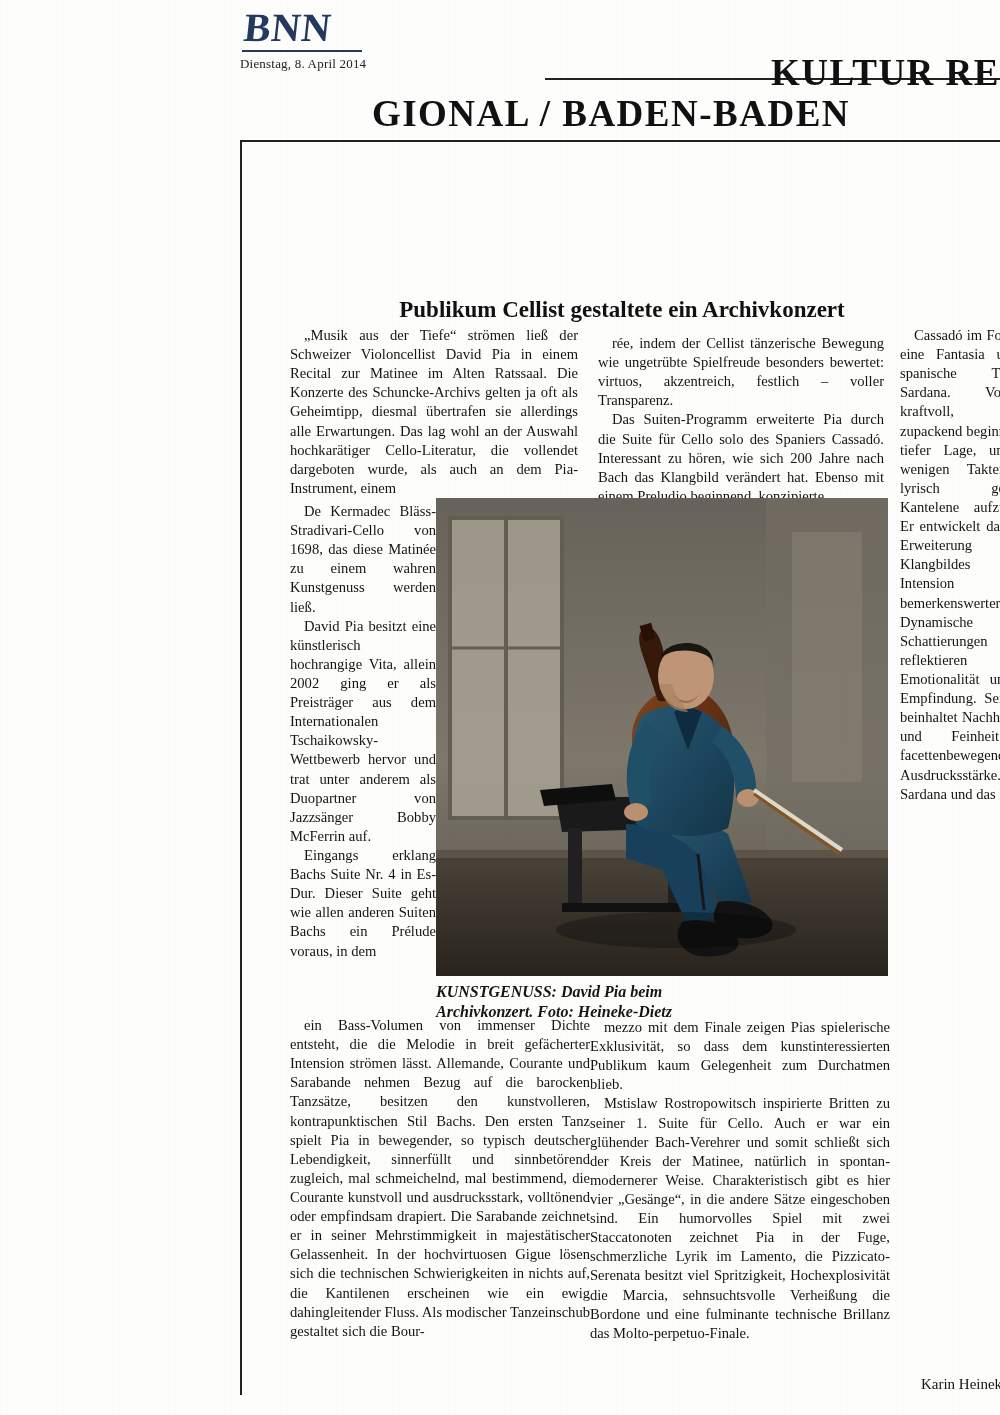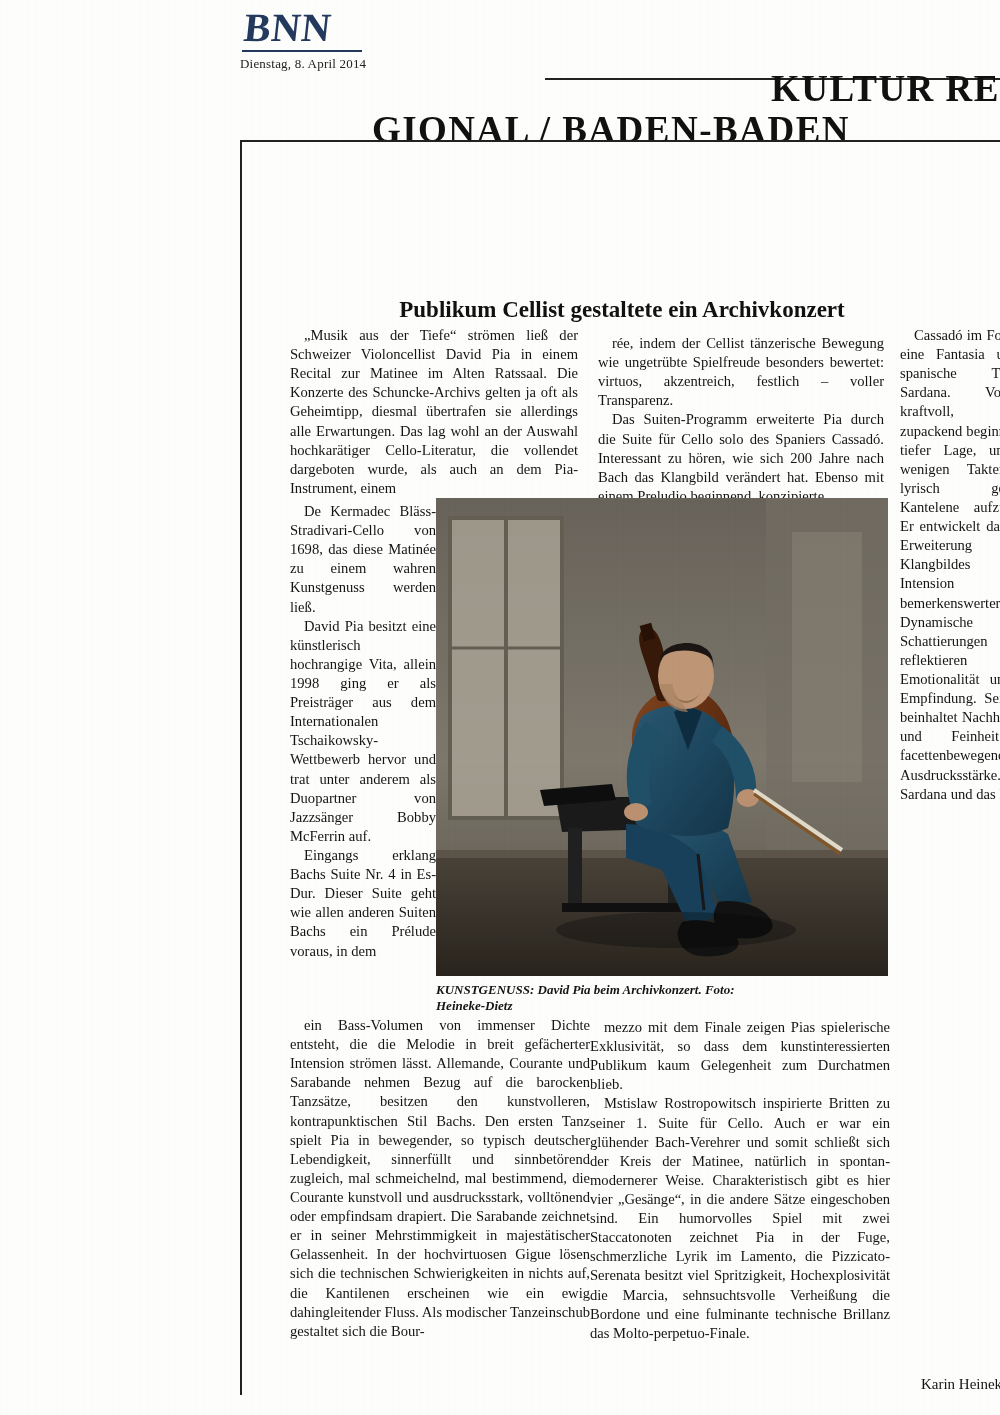"KULTUR RE" .section-title { top: 68px -> 52px }
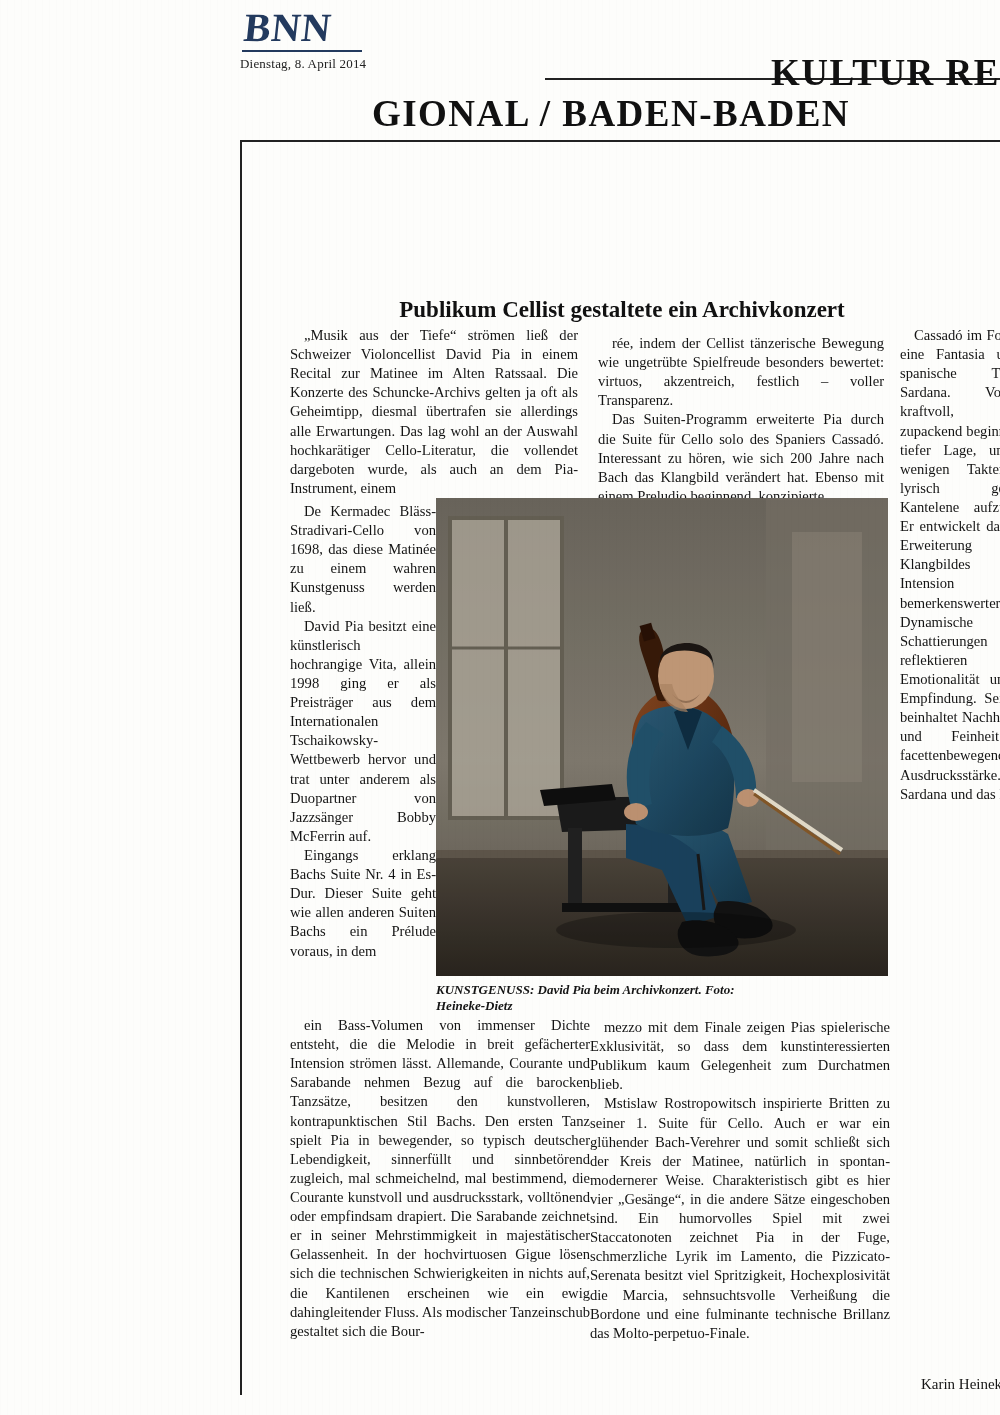"David Pia besitzt eine künstlerisch" p { text: 1998 -> 2002 }
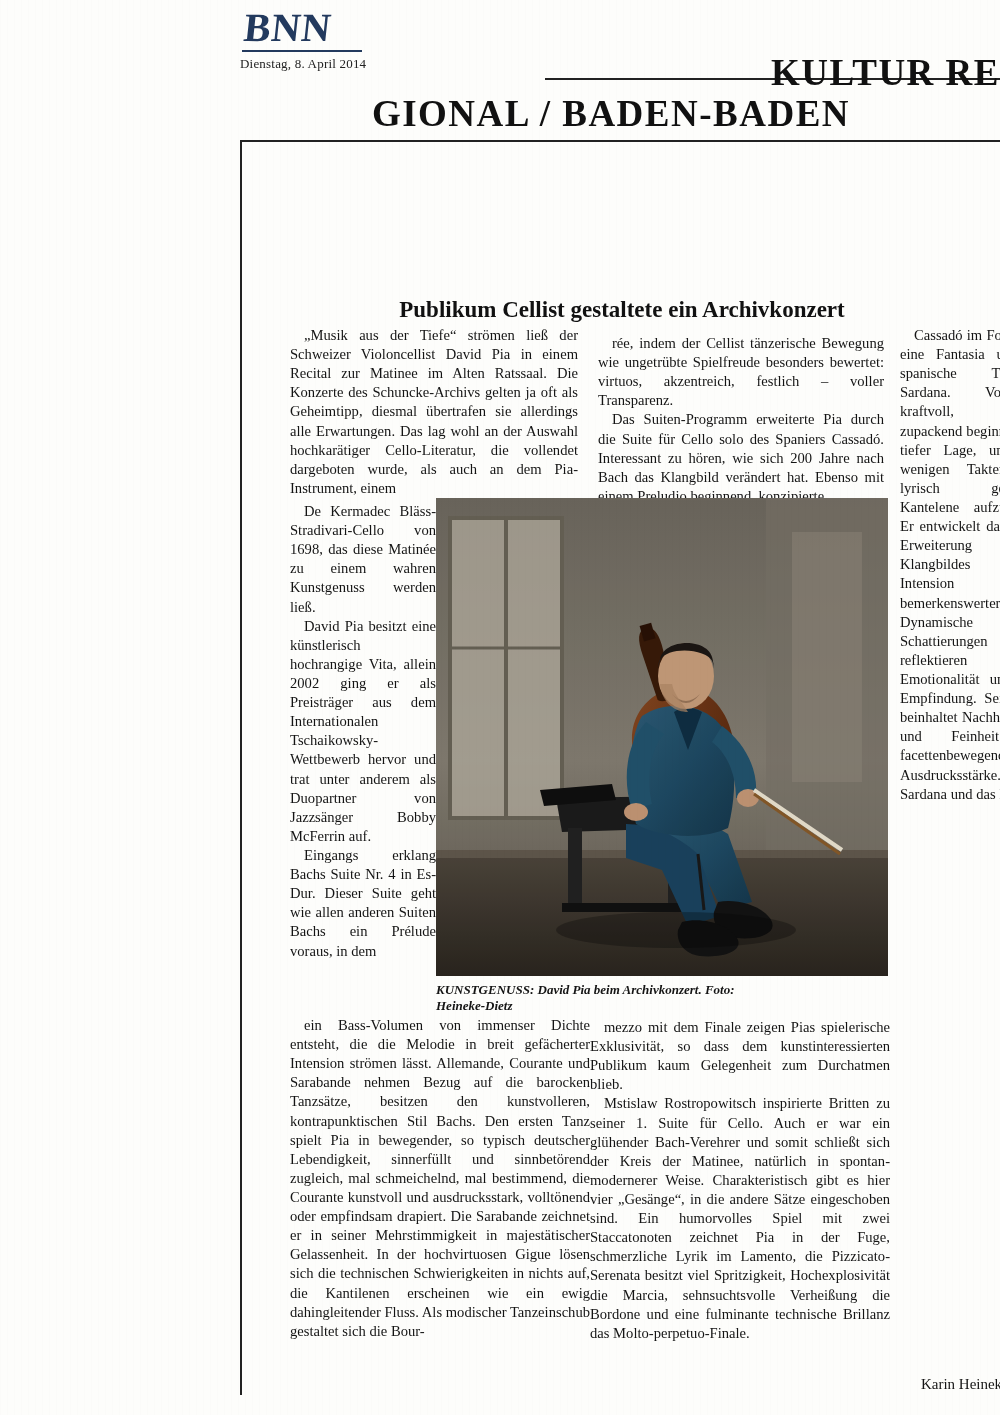"KUNSTGENUSS: David Pia beim" .caption { font-size: 13px -> 16px }
